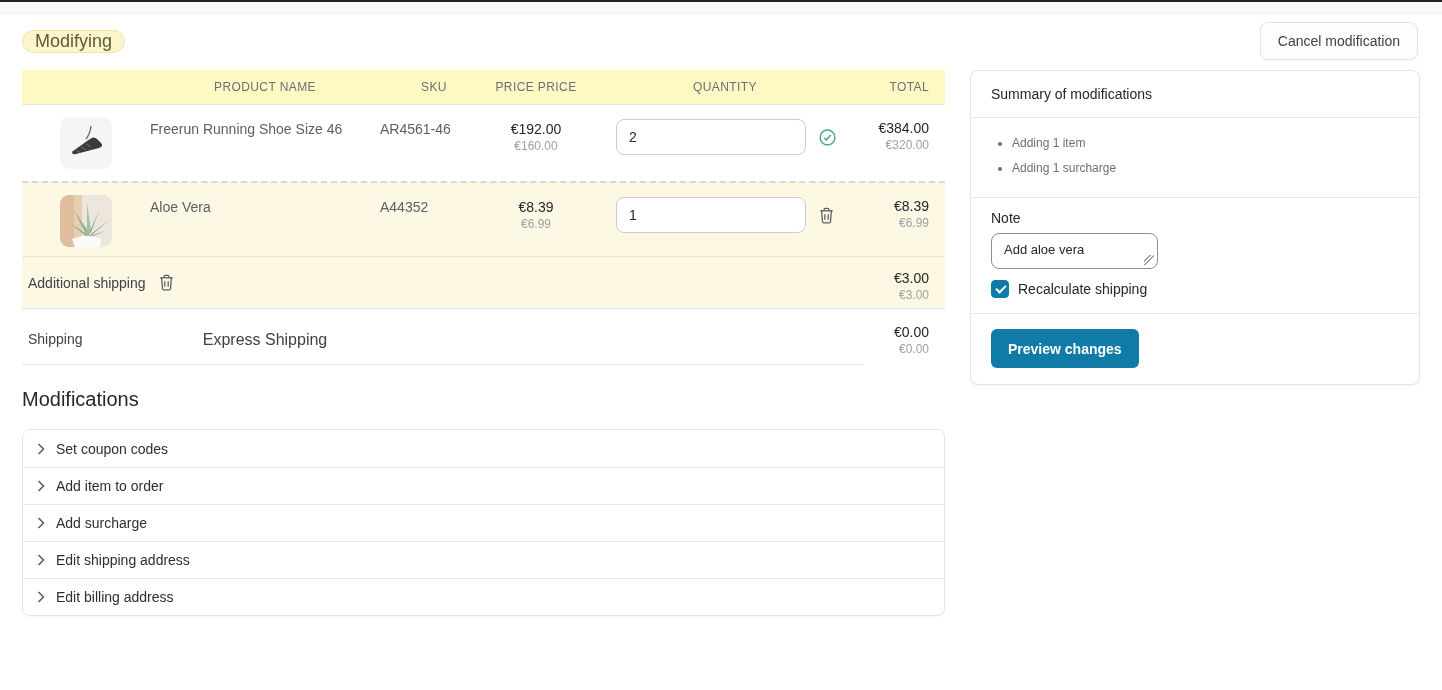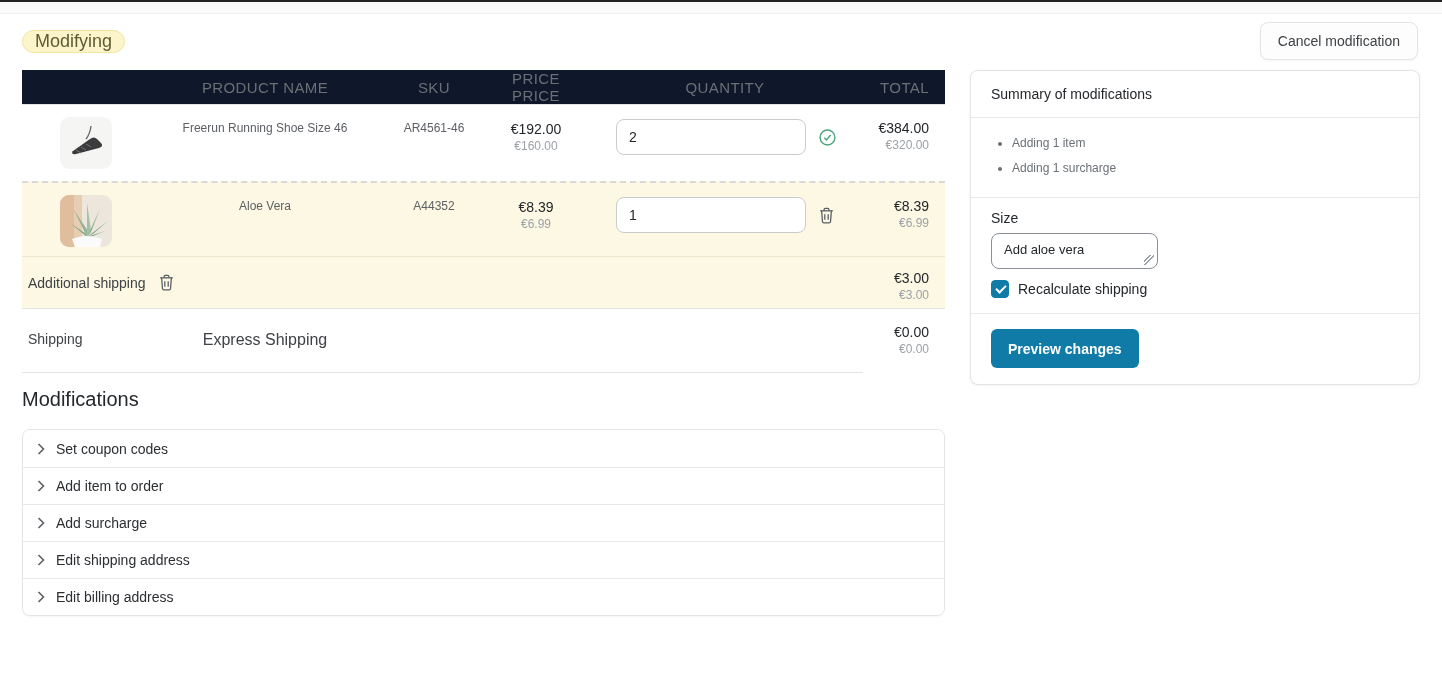"PRODUCT NAME" .thead { background: #0f172a -> #fef9c3; font-size: 15px -> 12px }
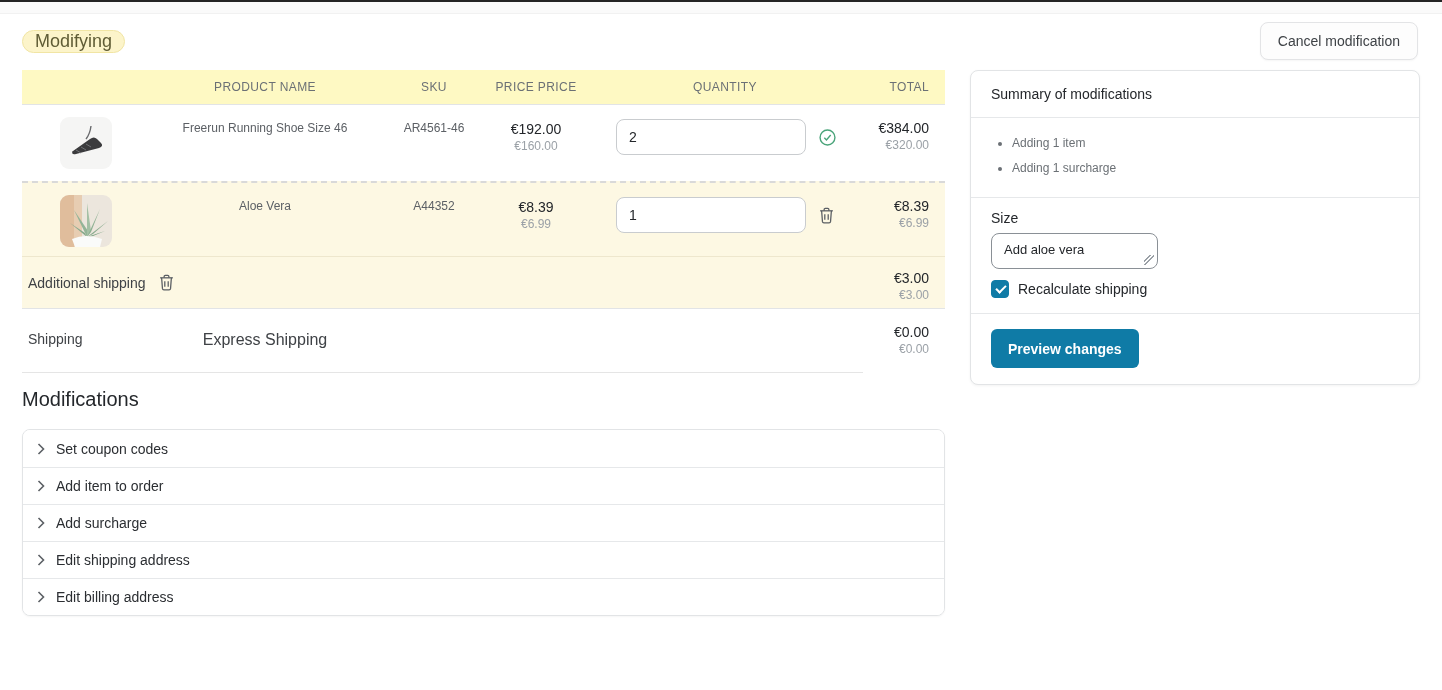"Freerun Running Shoe Size 46" .cell-name, .cell-sku { font-size: 12px -> 14px; text-align: center -> none }
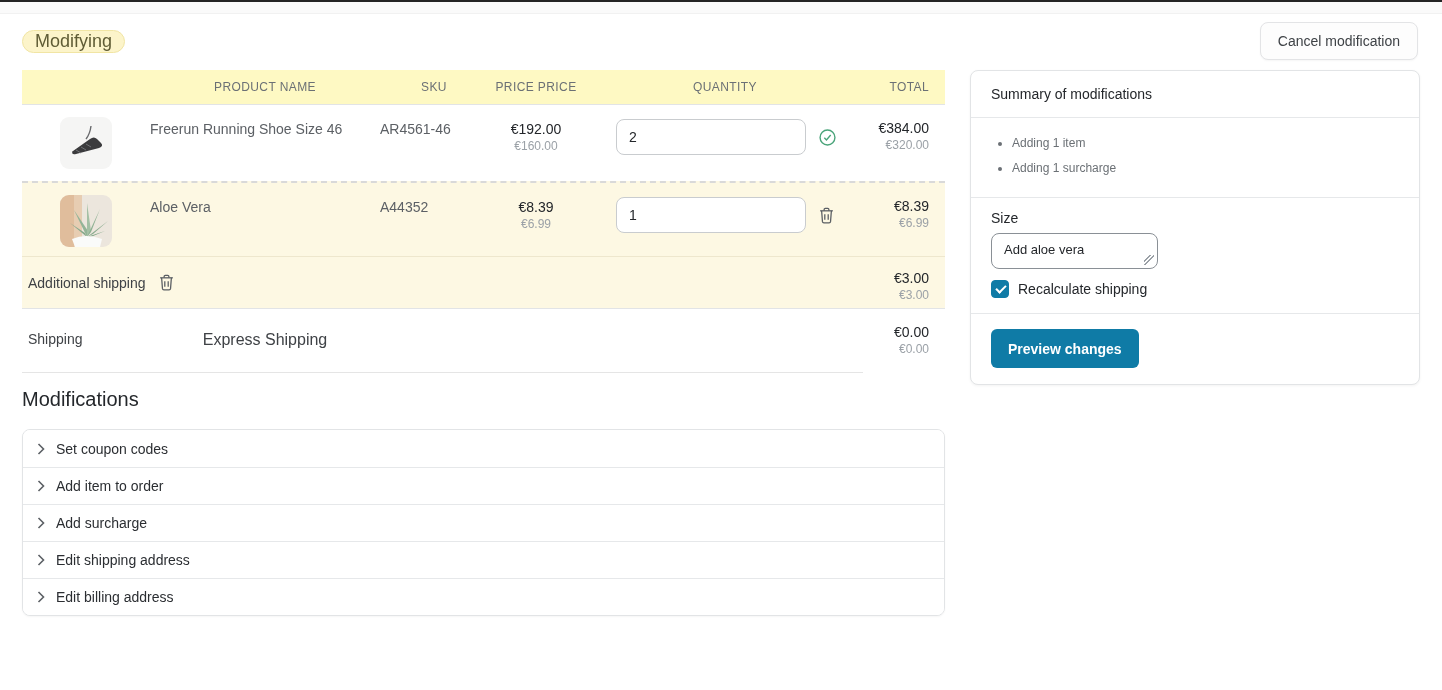"Size" div.note-label { text: Size -> Note }
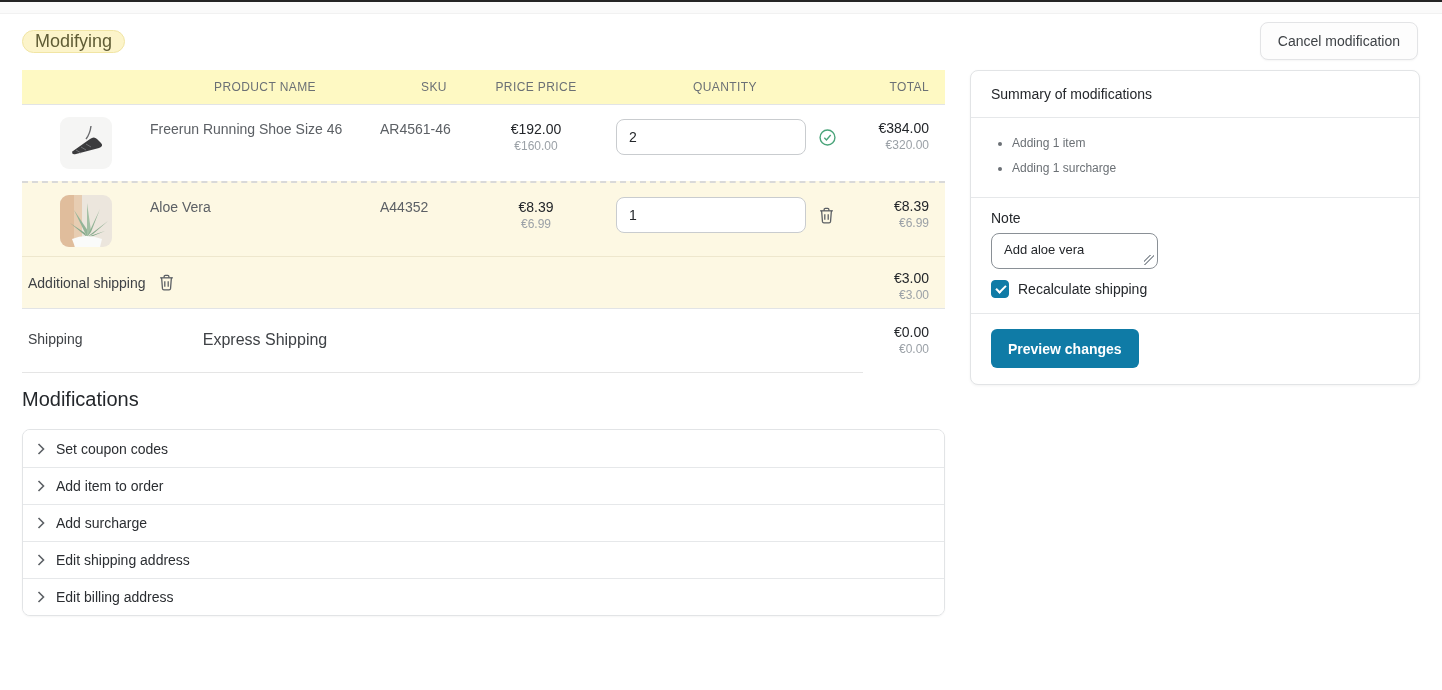"Shipping" .row-shipping { height: 65px -> 57px }
